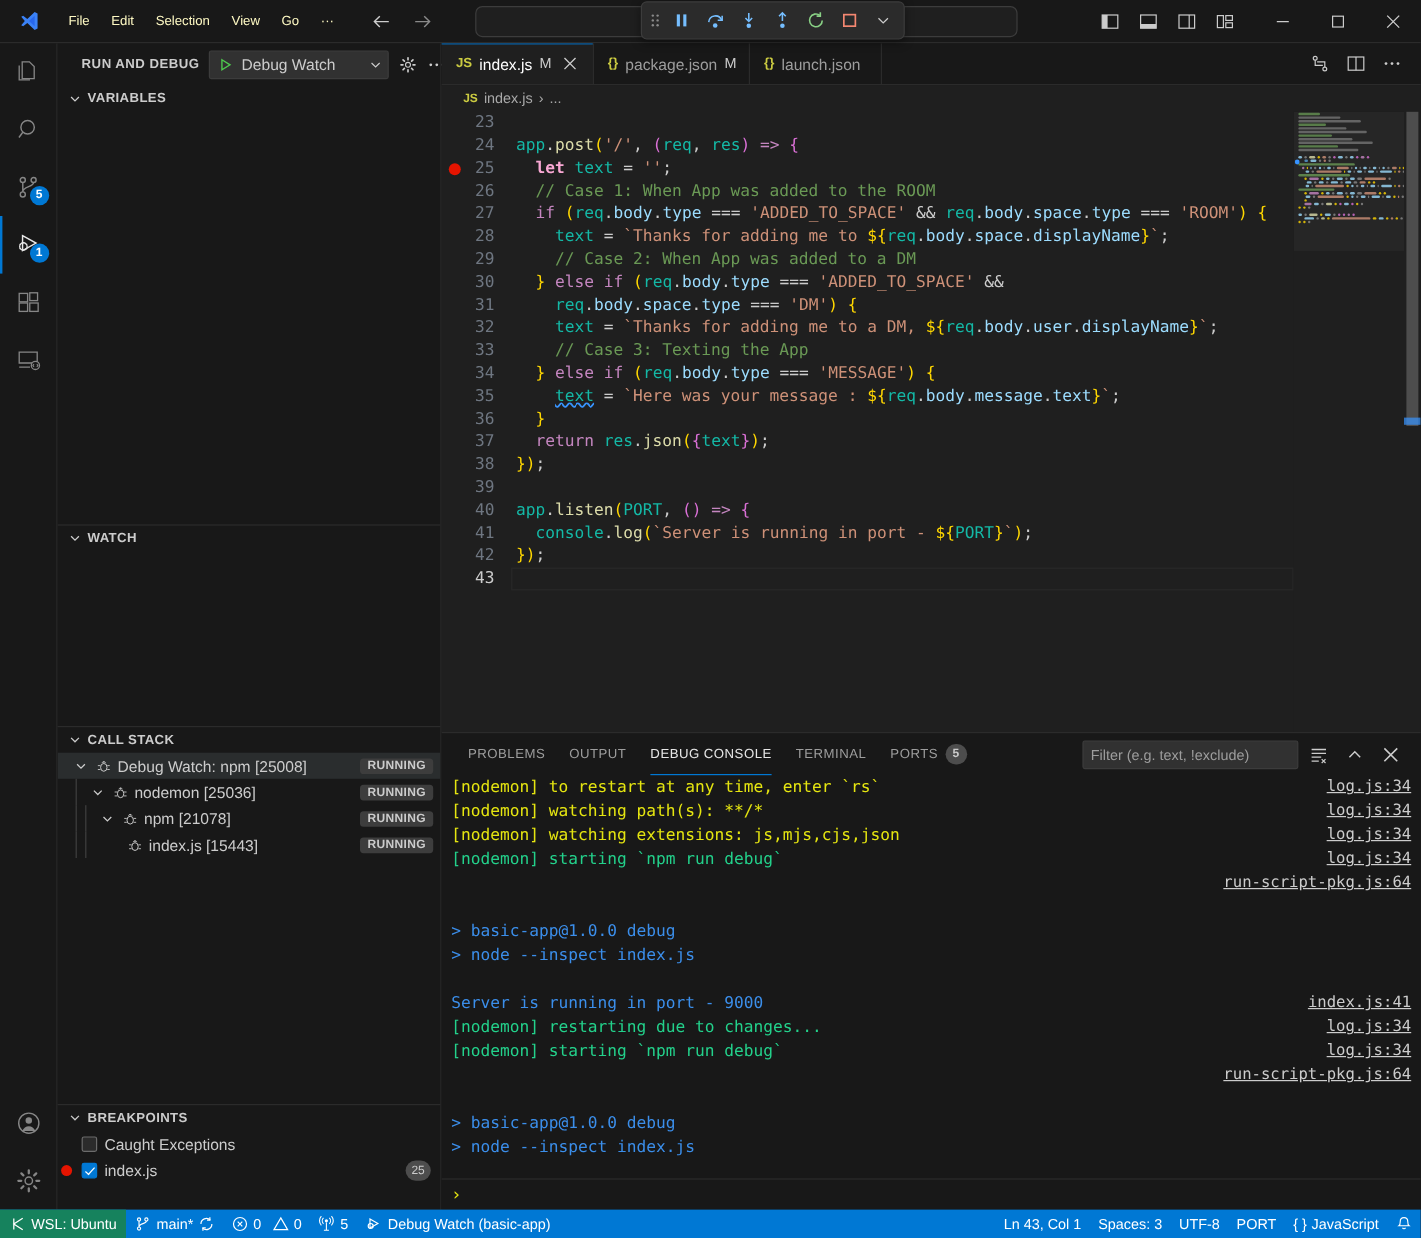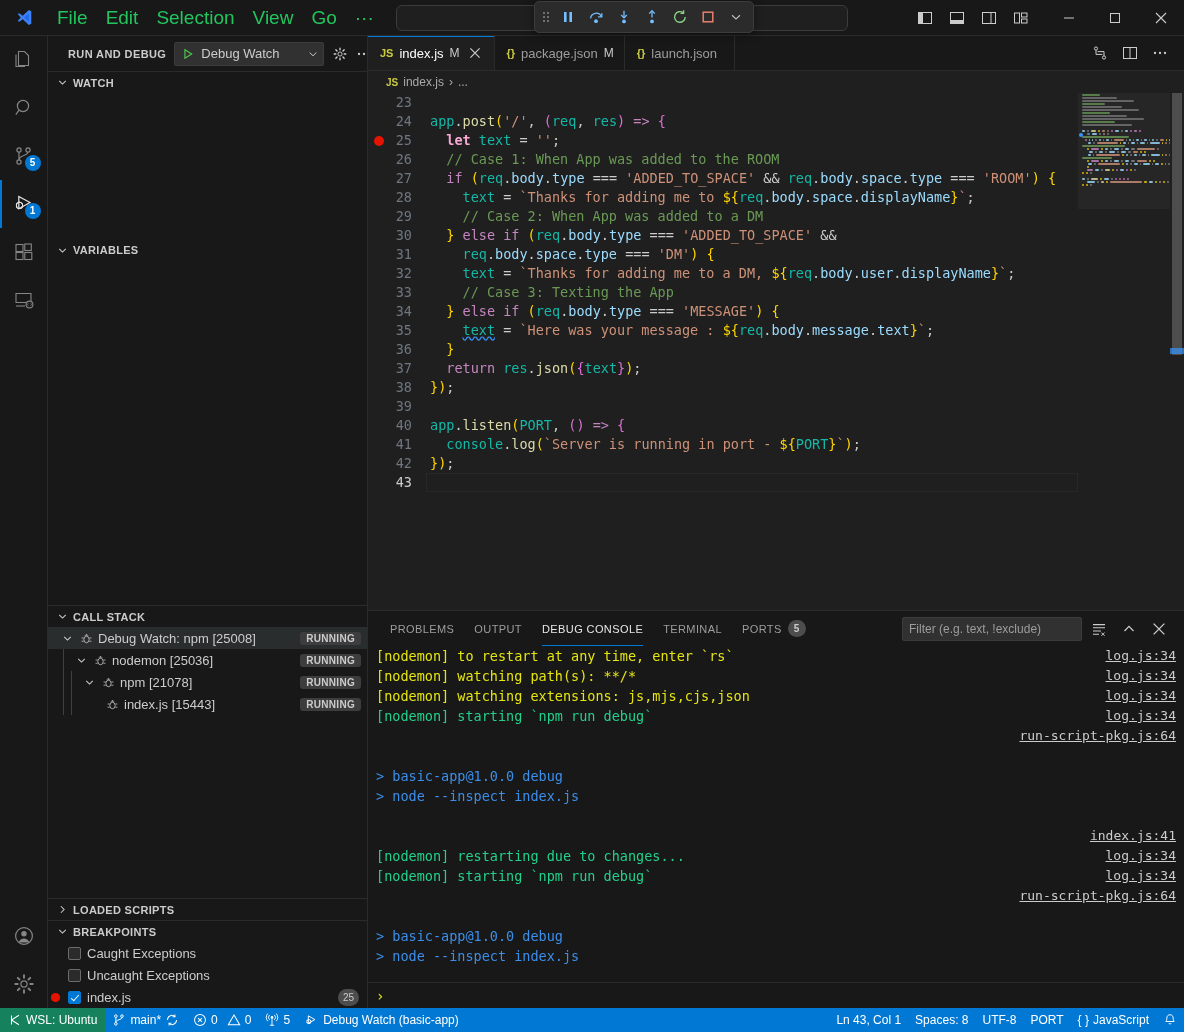"File" .menu-item { color: #22c55e -> #fef9c3; font-size: 19px -> 11px }
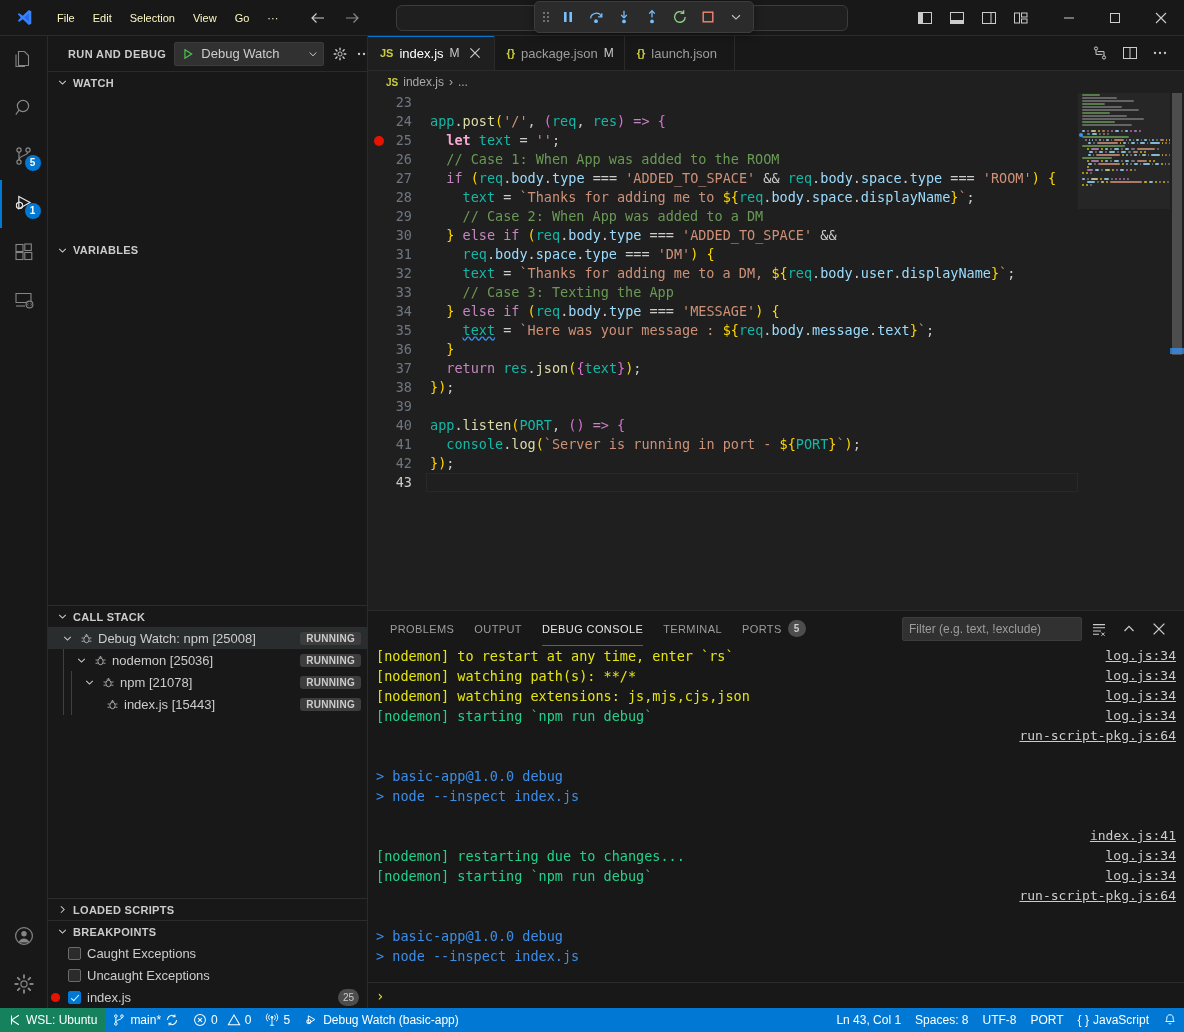"WATCH" div.section { order: before "VARIABLES" -> after "VARIABLES" }
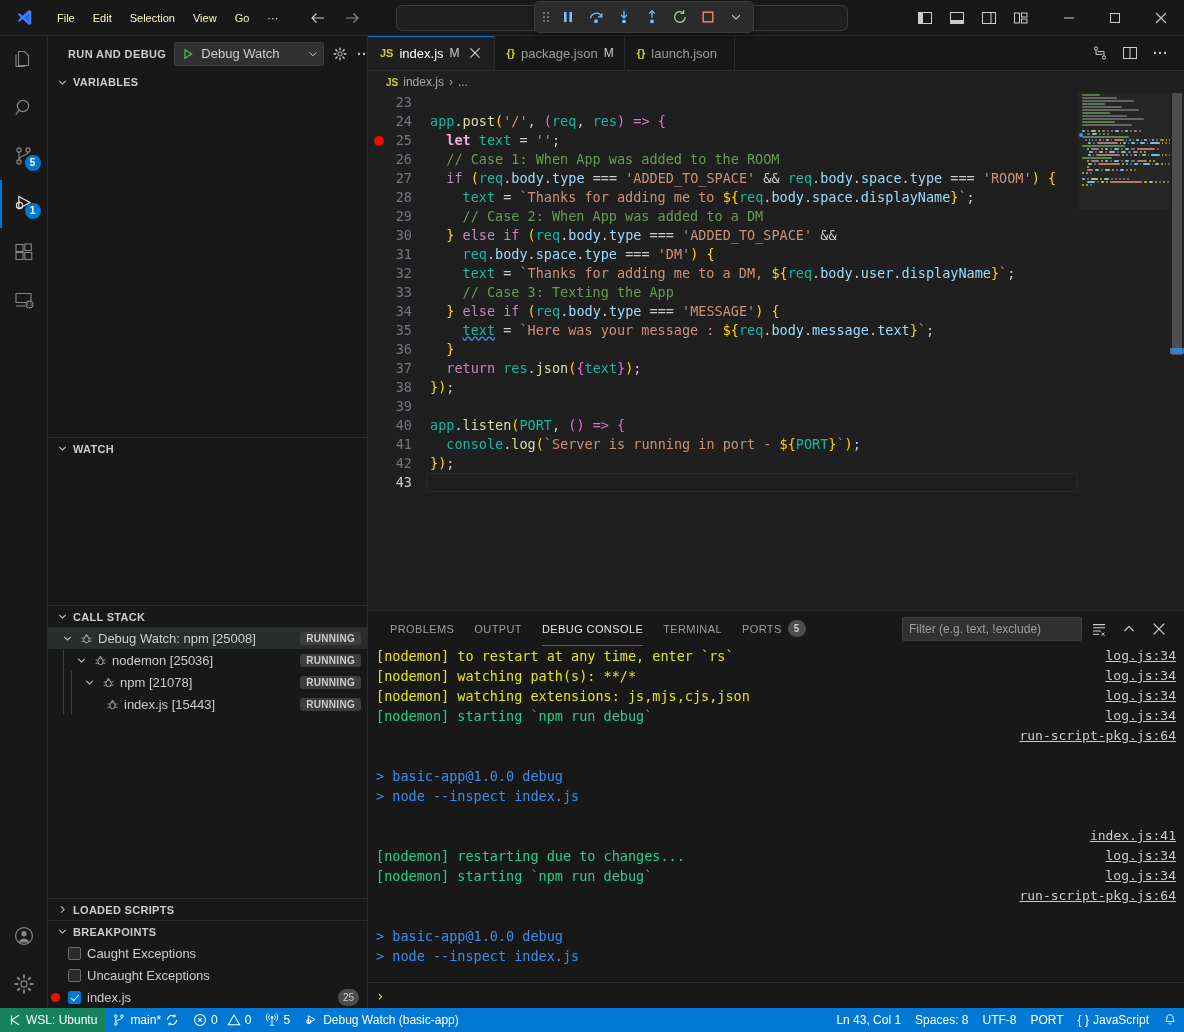"Server is running in port" span.cmsg { html: none -> <span>Server is running in port - 9000</span> }
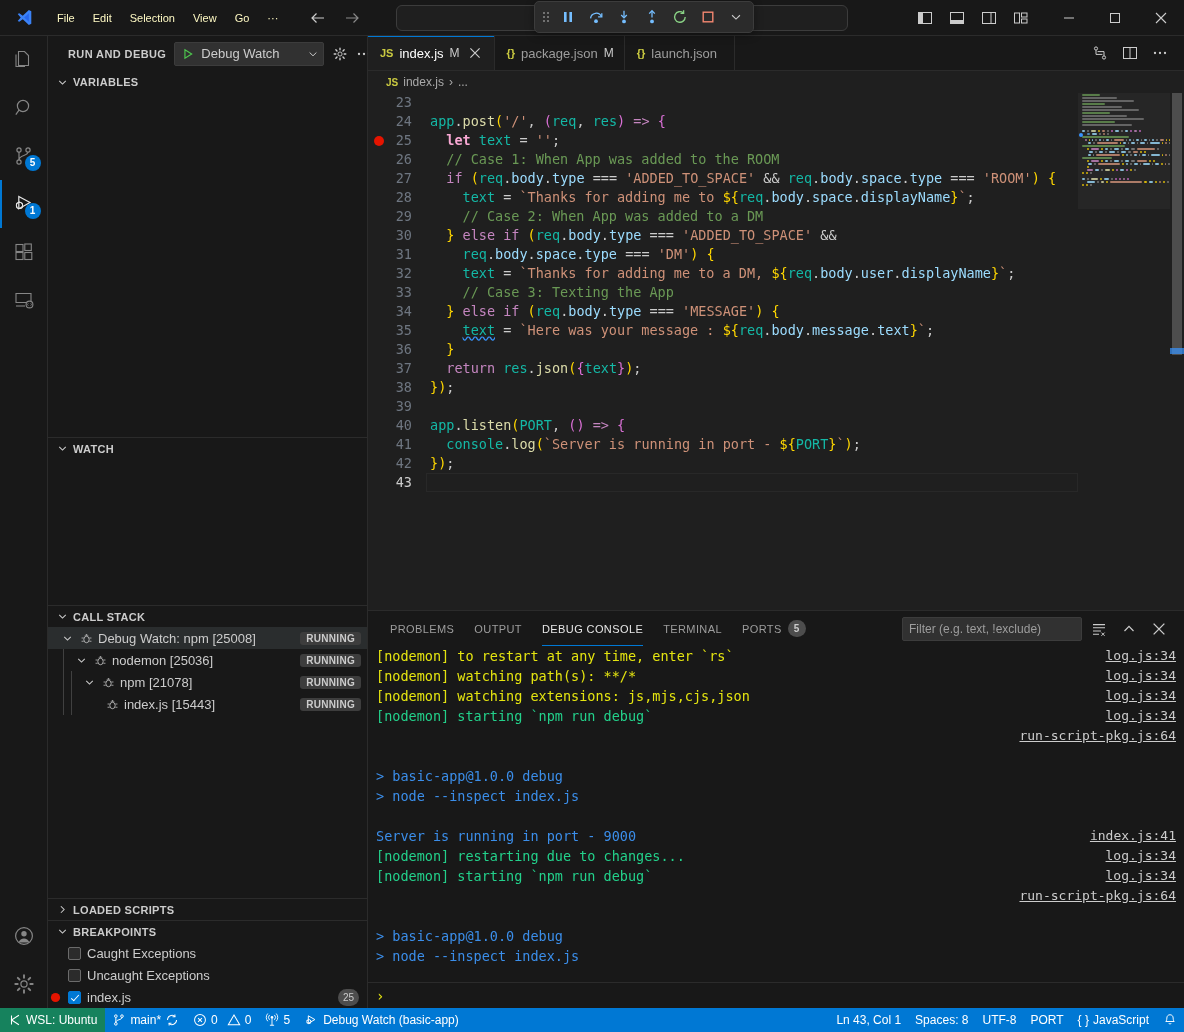"LOADED SCRIPTS" div.section { html: <div> <div> <span> <svg> <path></path> </svg> </span> <span>LOADED SCRIPTS</span> </div> </div> -> none }
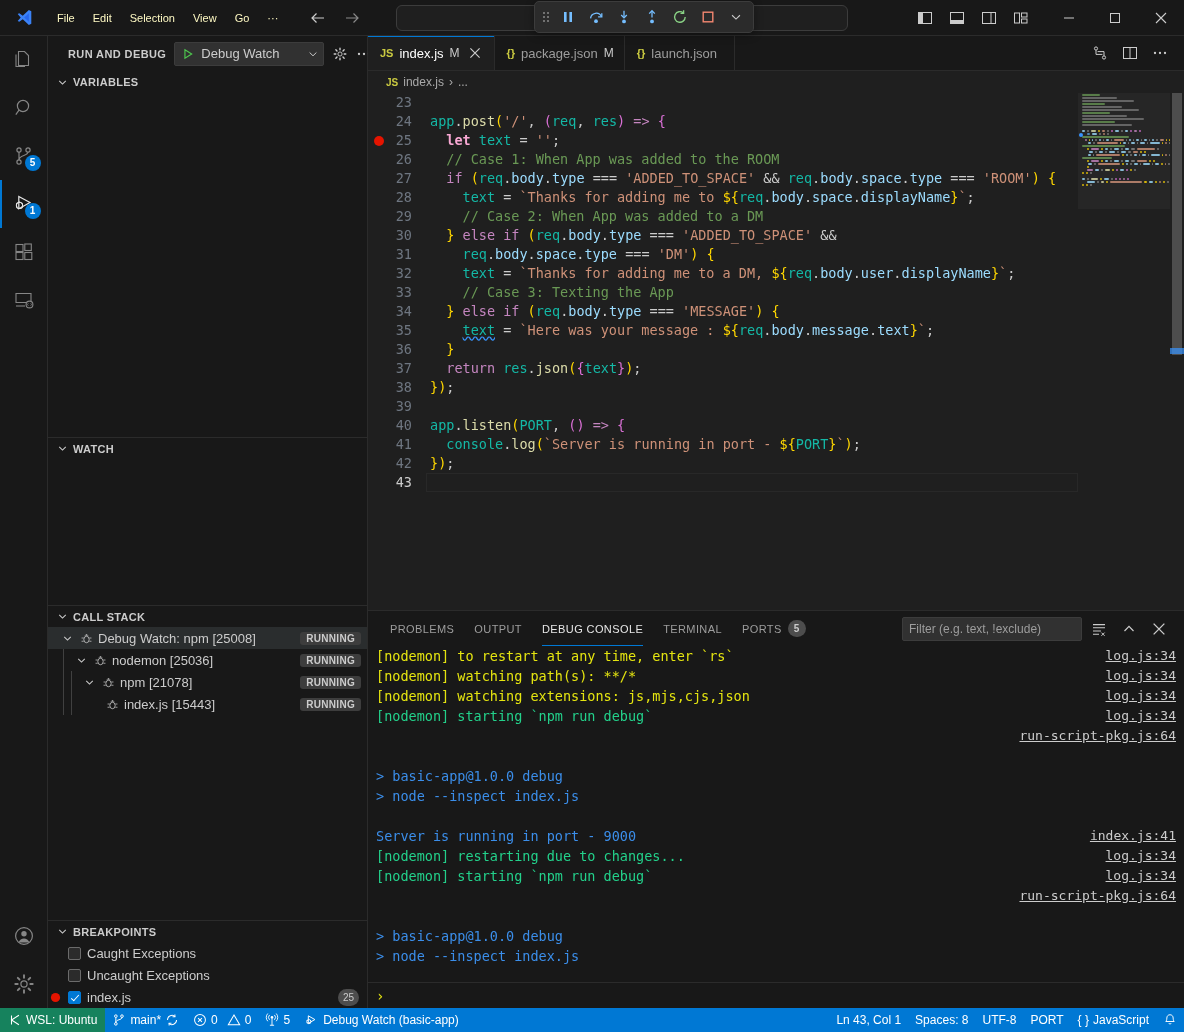"Uncaught Exceptions" div.bp-row { html: <div> <span></span> <span></span> <span>Uncaught Exceptions</span> </div> -> none }
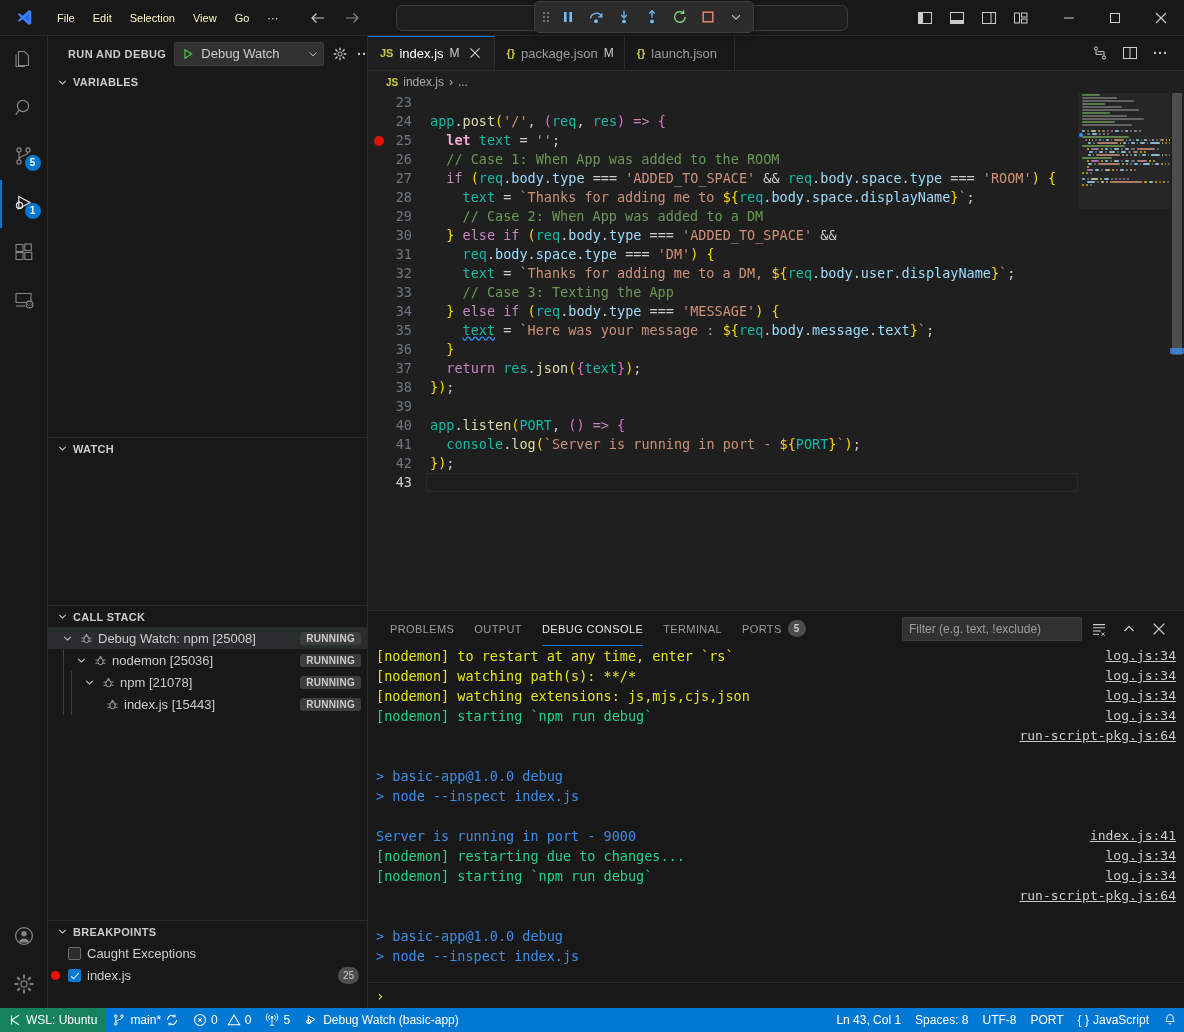"Spaces: 8" span { text: 8 -> 3 }
